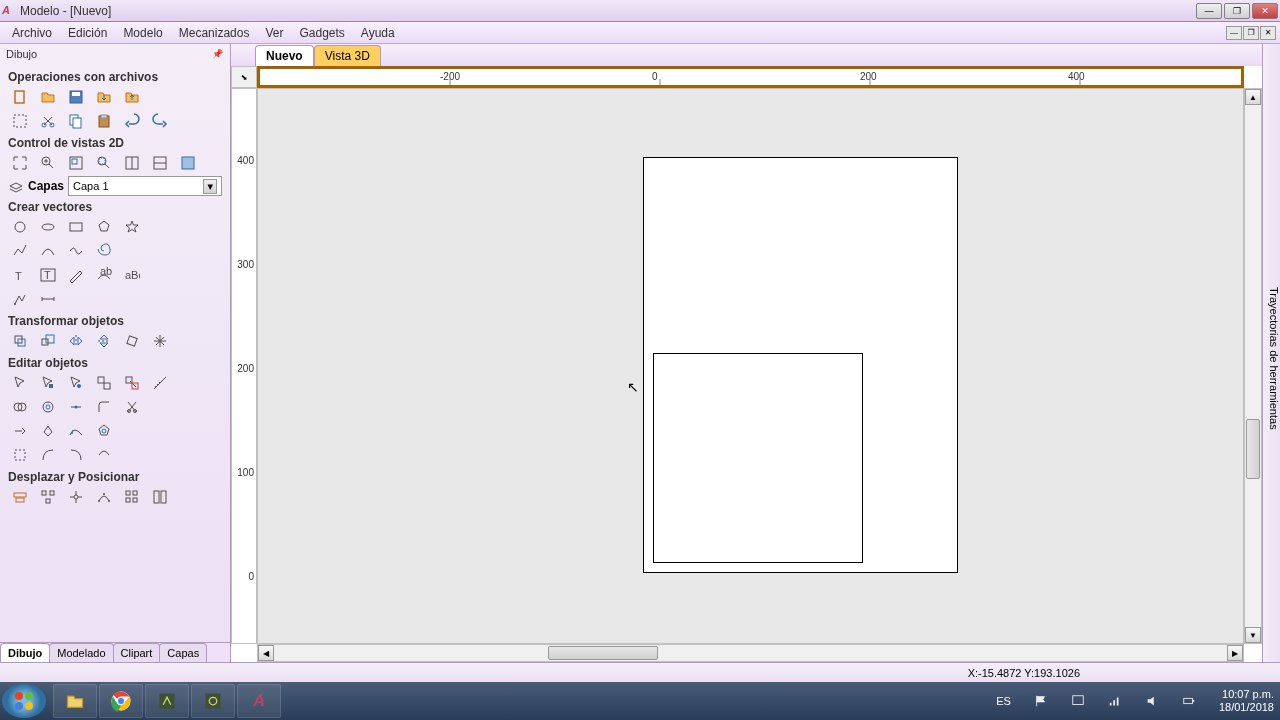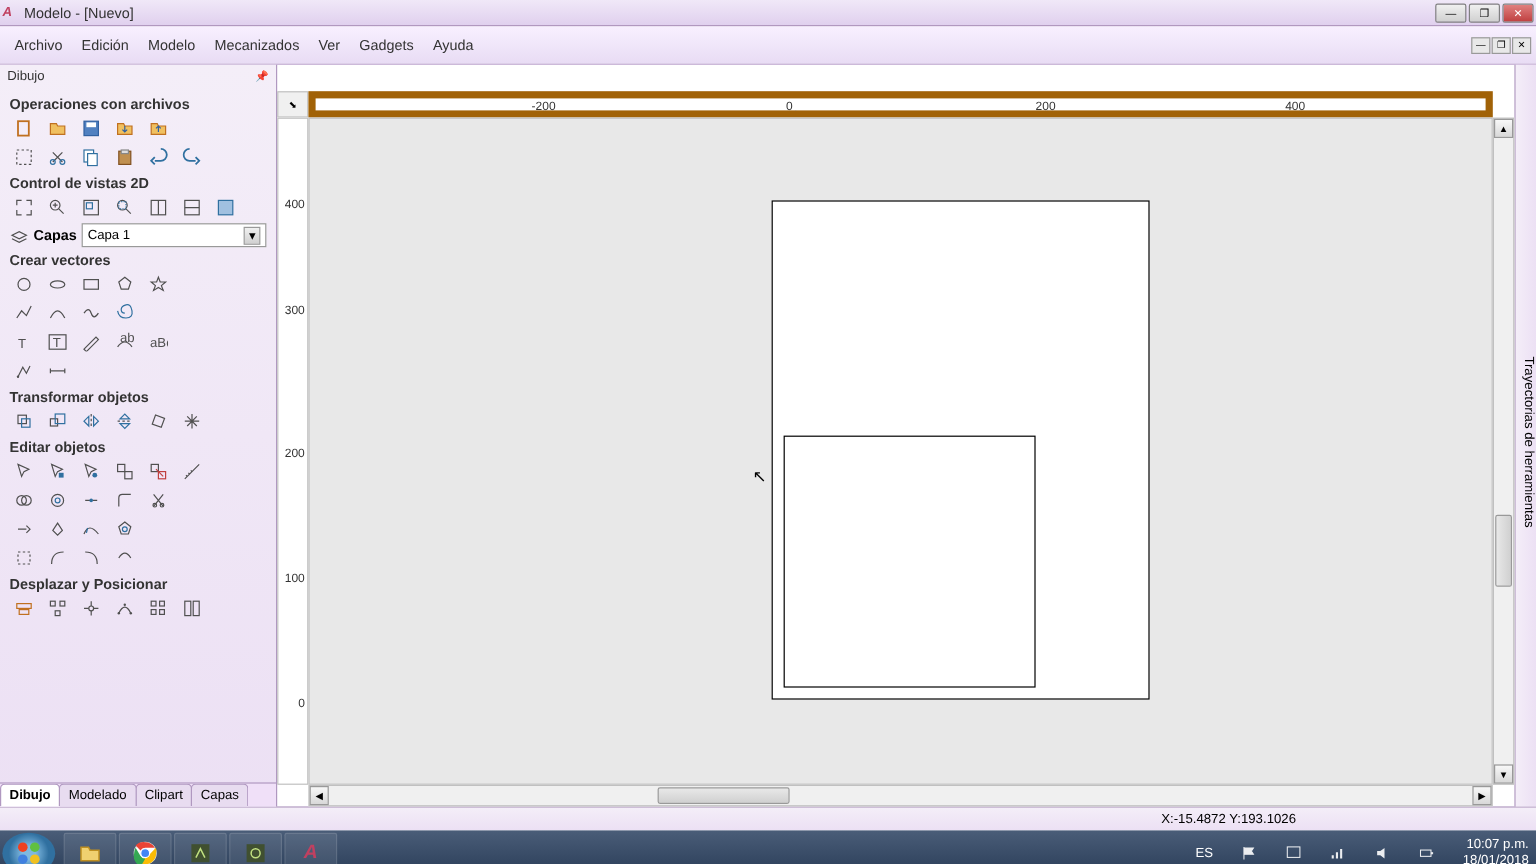"Archivo" .menubar { height: 32px -> 22px }
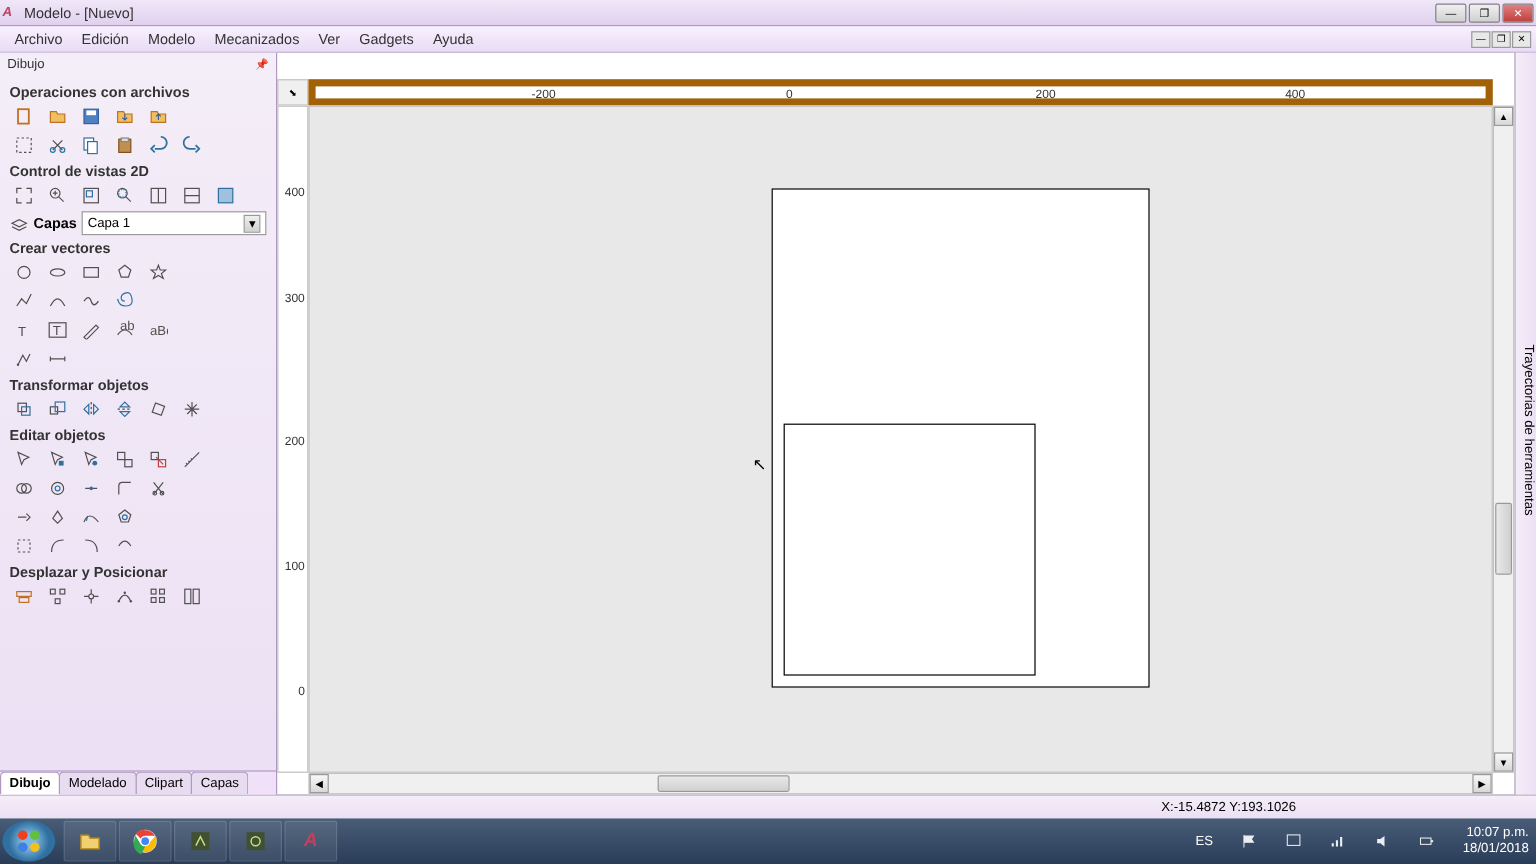"Nuevo" div.view-tabs { html: none -> <div> <div>Nuevo</div> <div>Vista 3D</div> </div> }
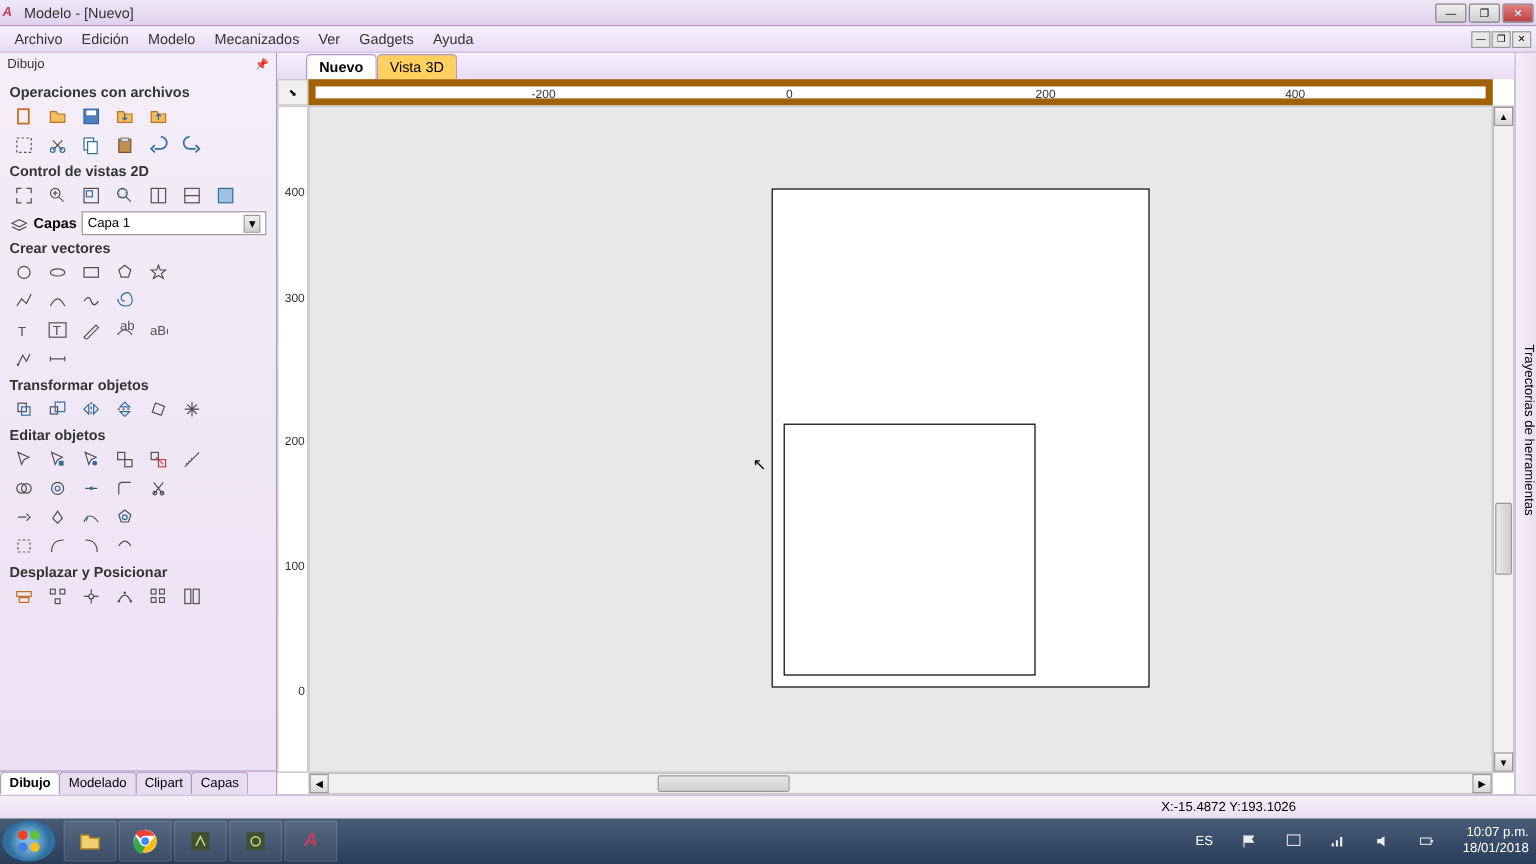"-200" .ruler-h { border: 6px solid #a16207 -> 3px solid #a16207 }
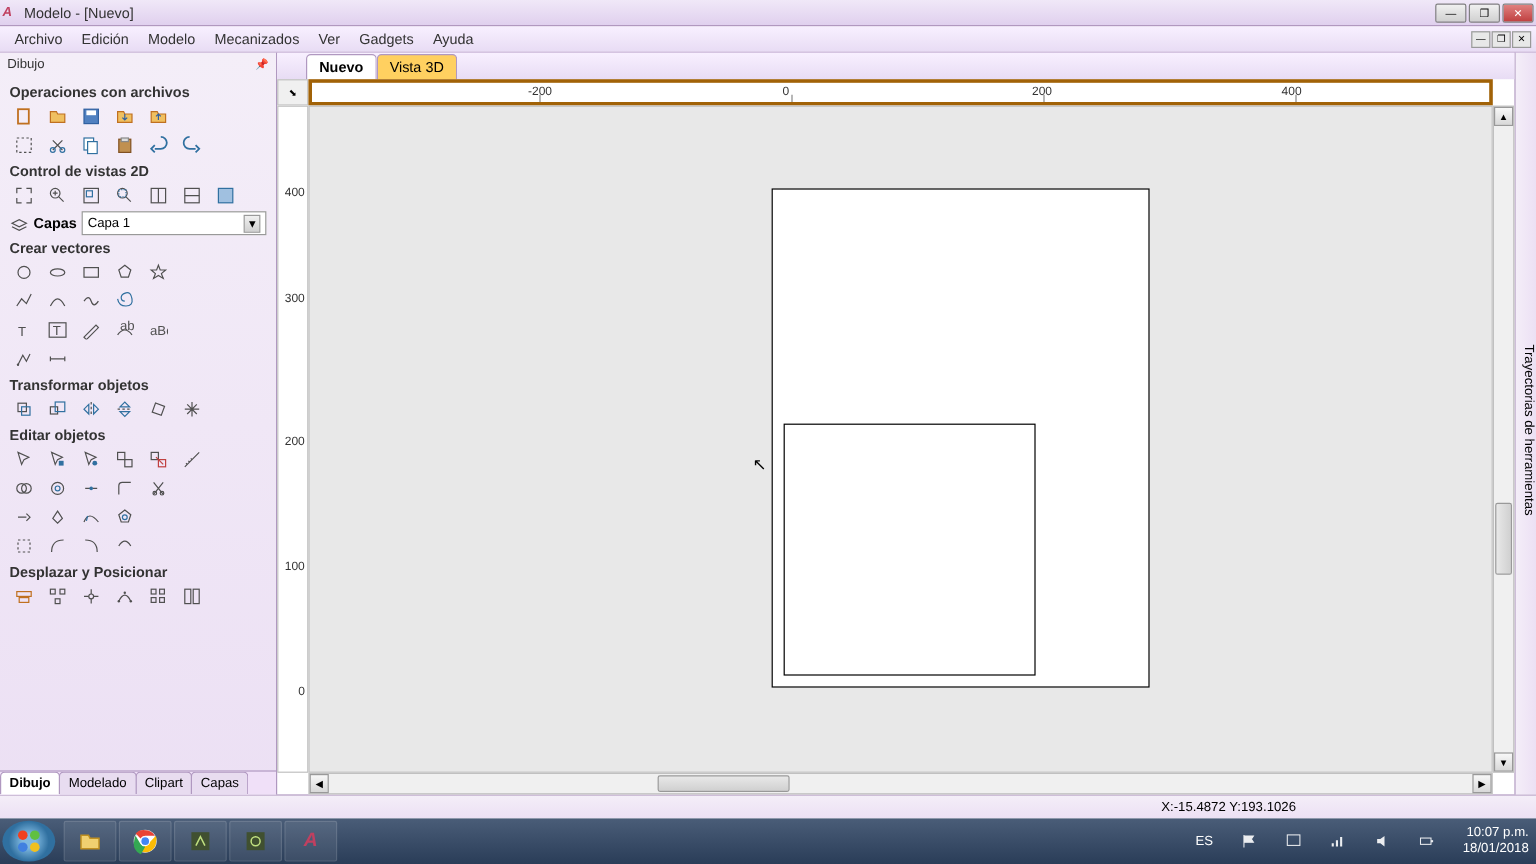"300" div.ruler-tick { top: 155px -> 170px }
